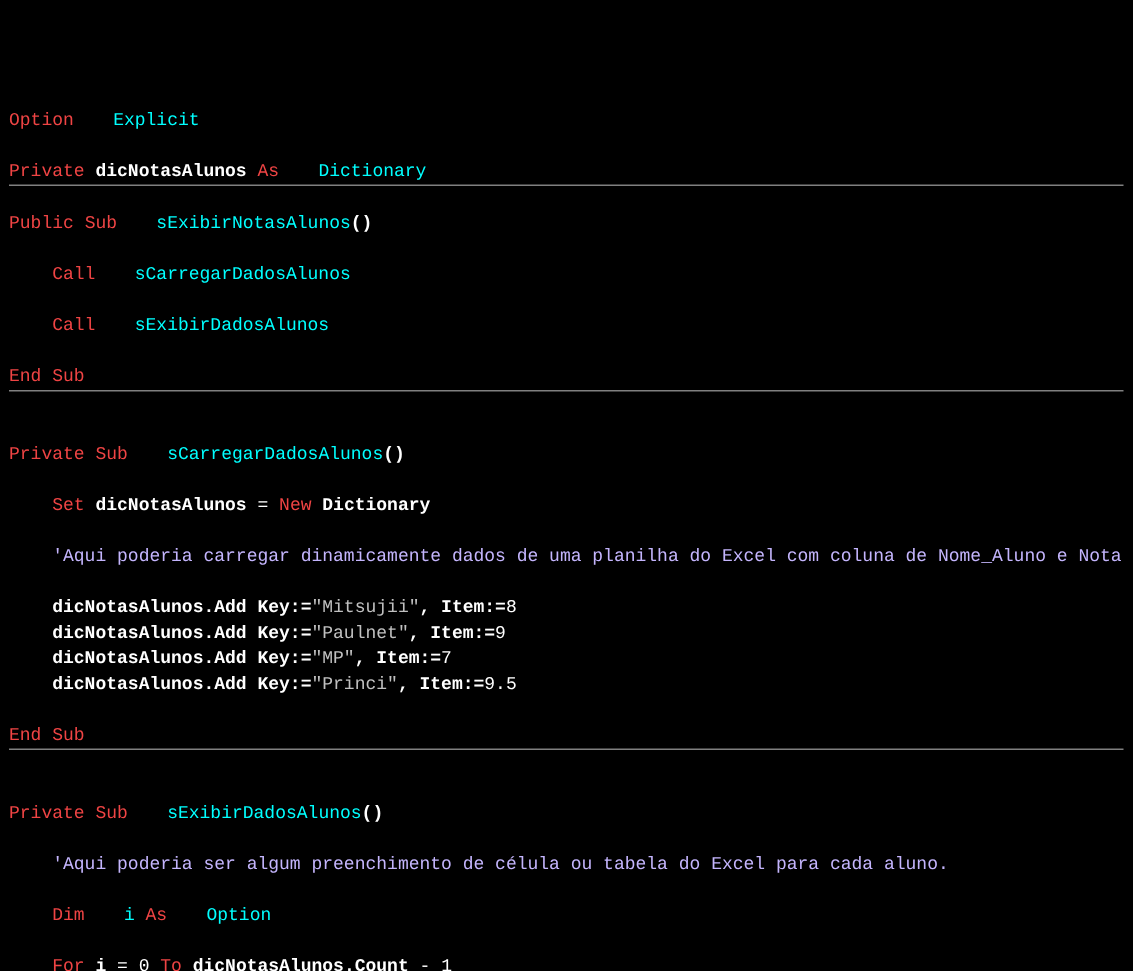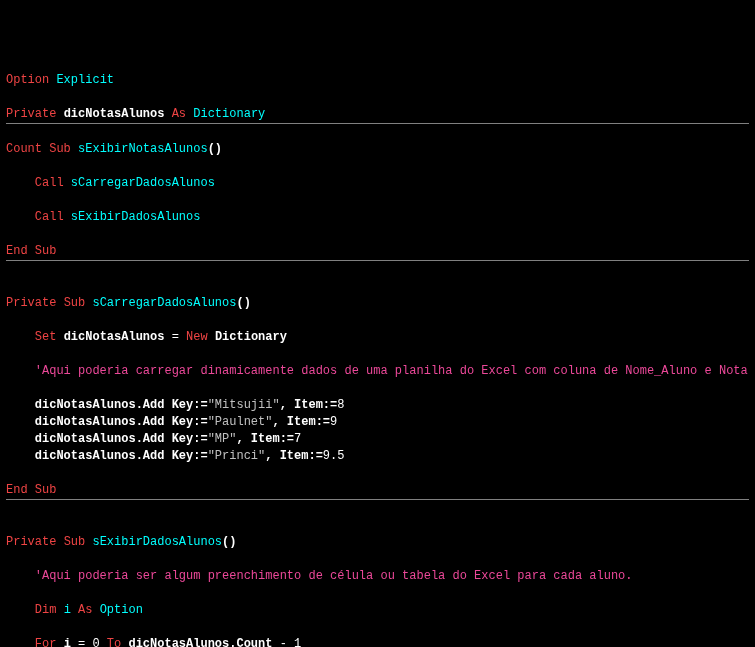"Explicit" .kw-cyan { margin-left: none -> 19px }
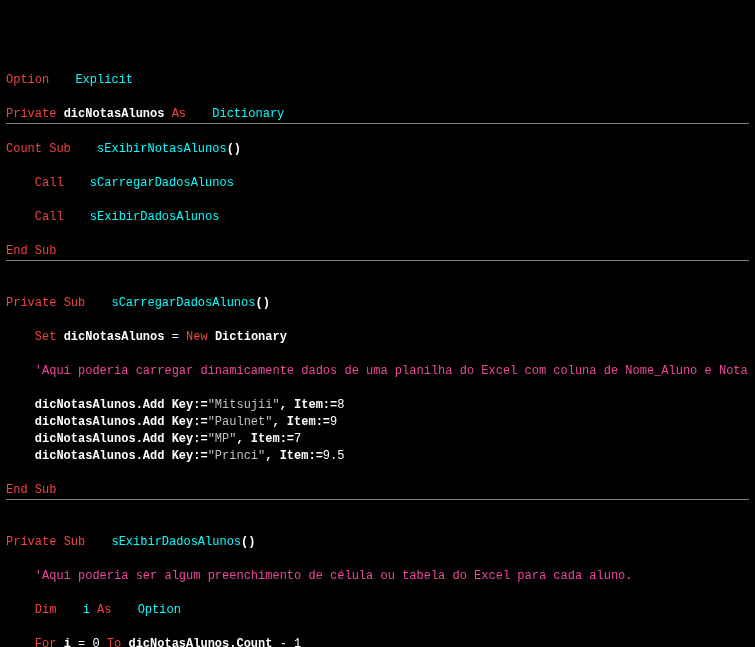"Count" span.kw-blue { text: Count -> Public }
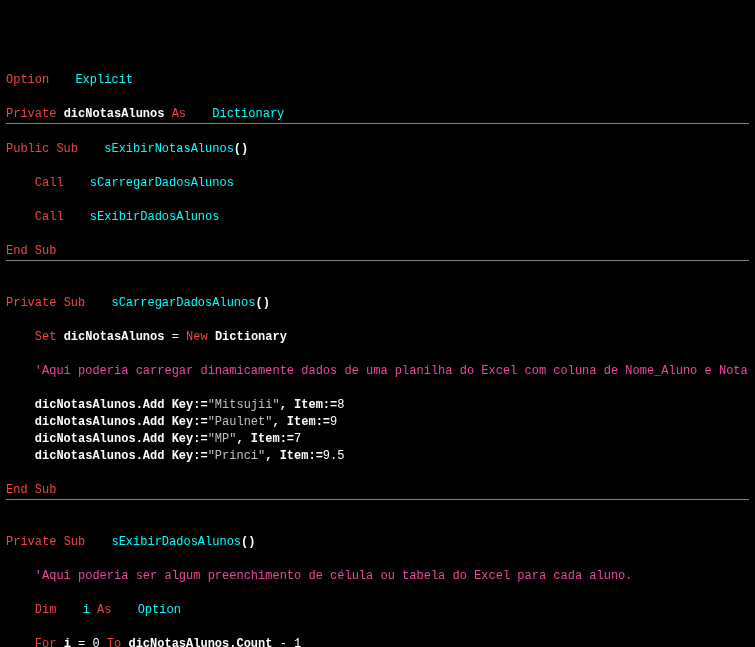"'Aqui poderia carregar dinamicamente" .comment { color: #ec4899 -> #c4b5fd }
